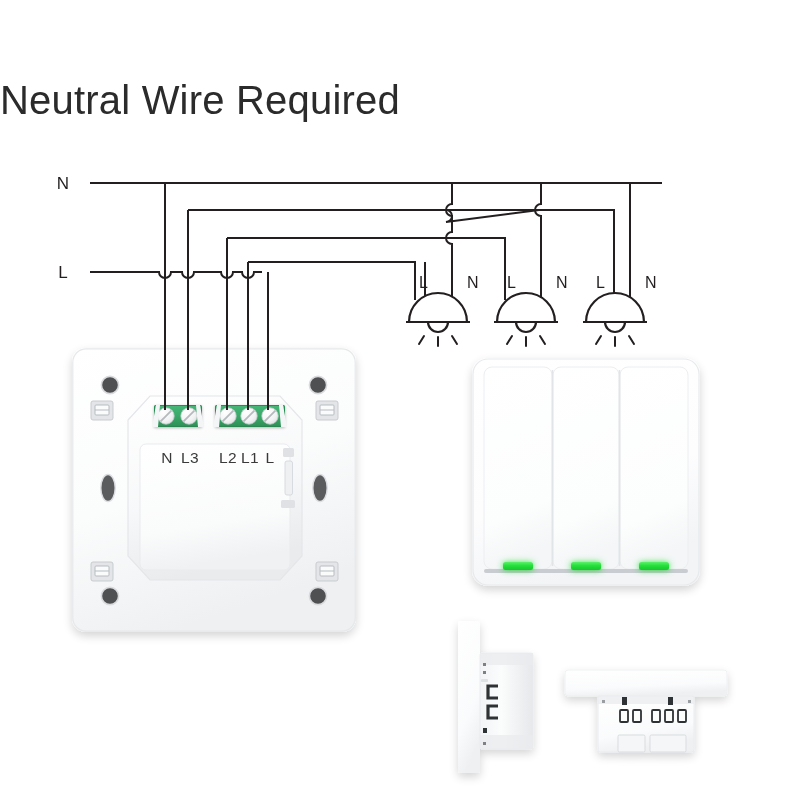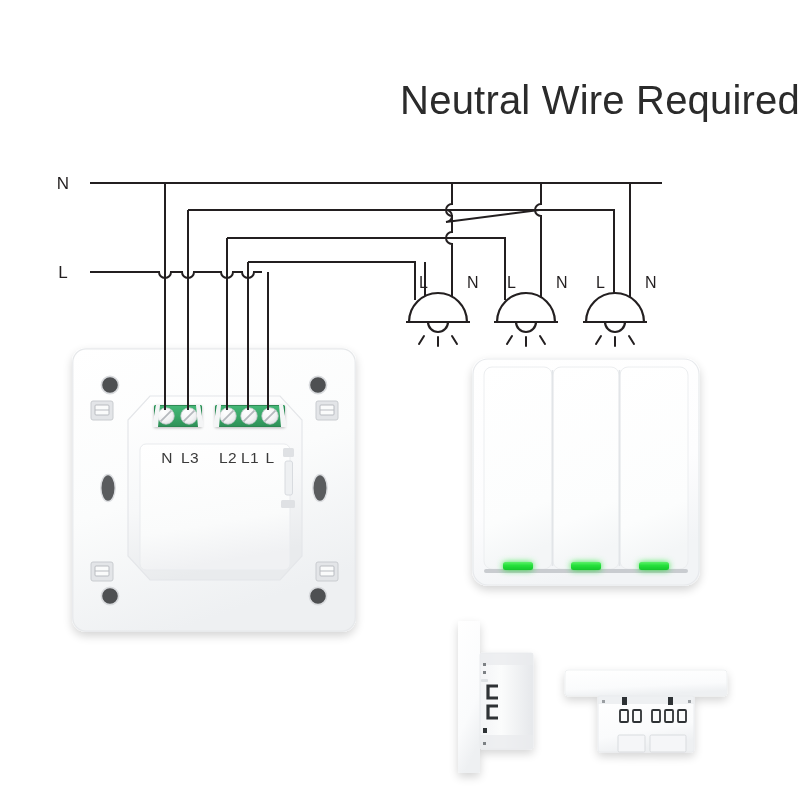"Neutral Wire Required" .title { text-align: right -> left }
